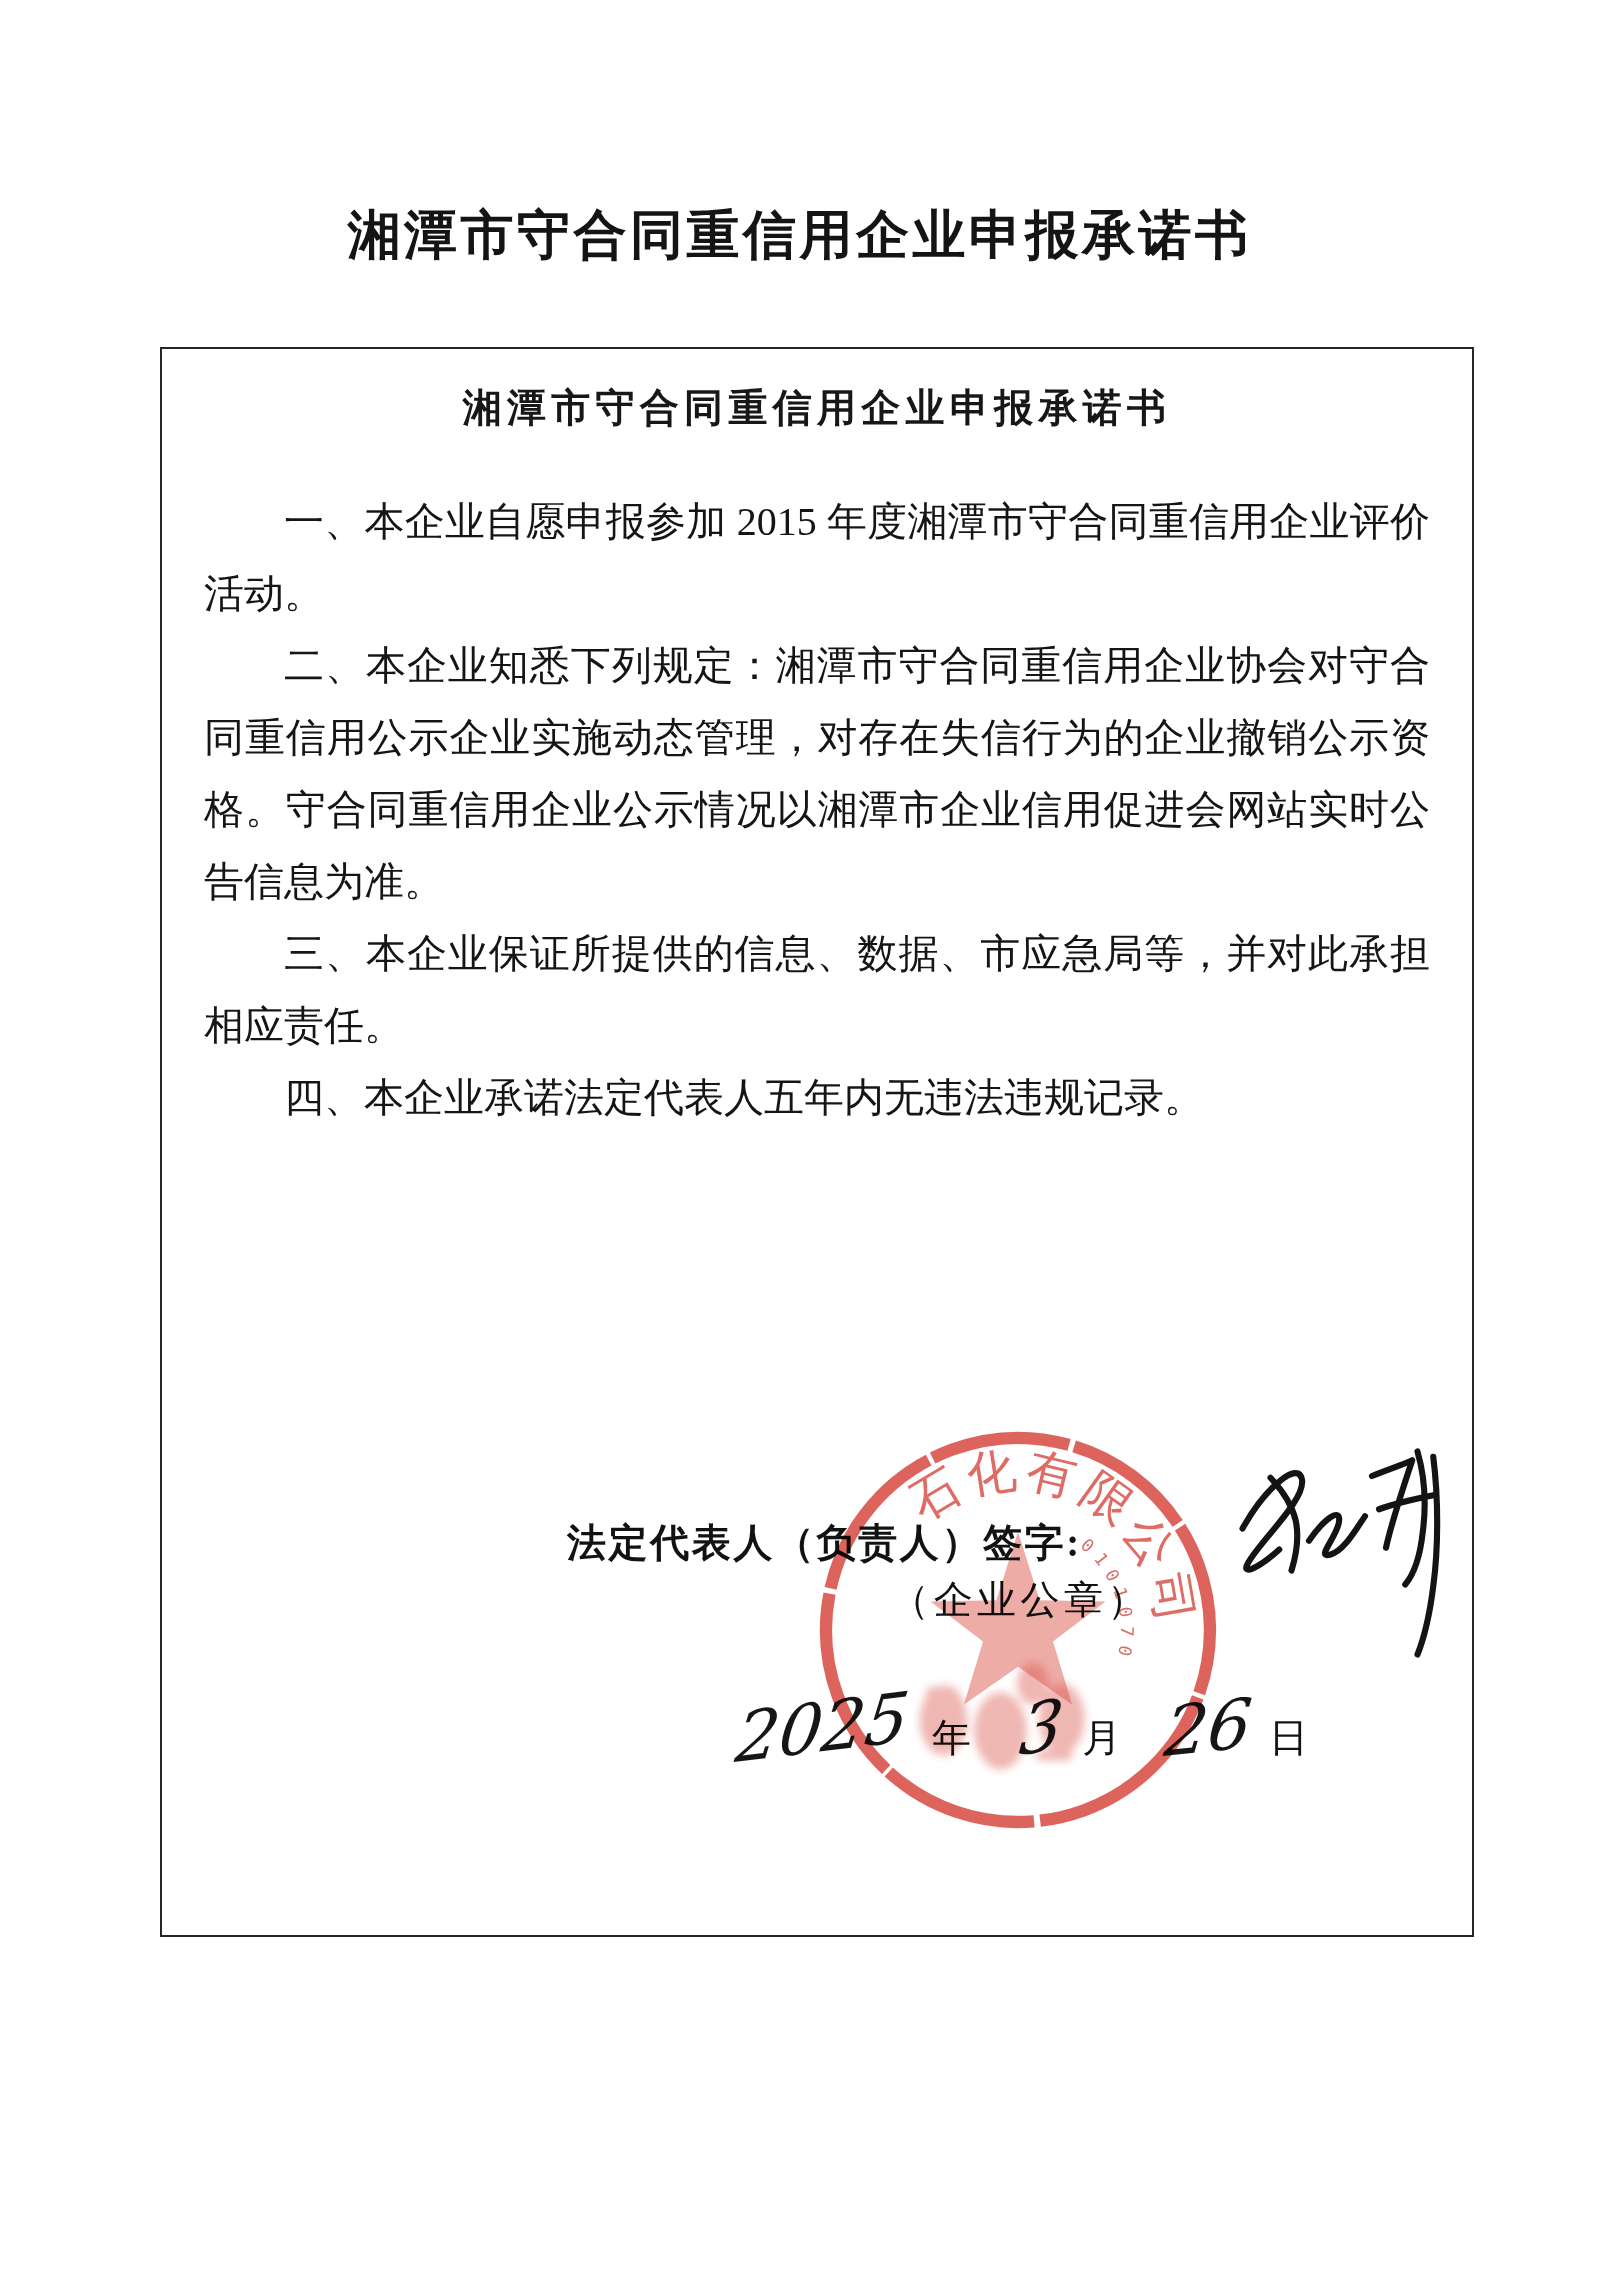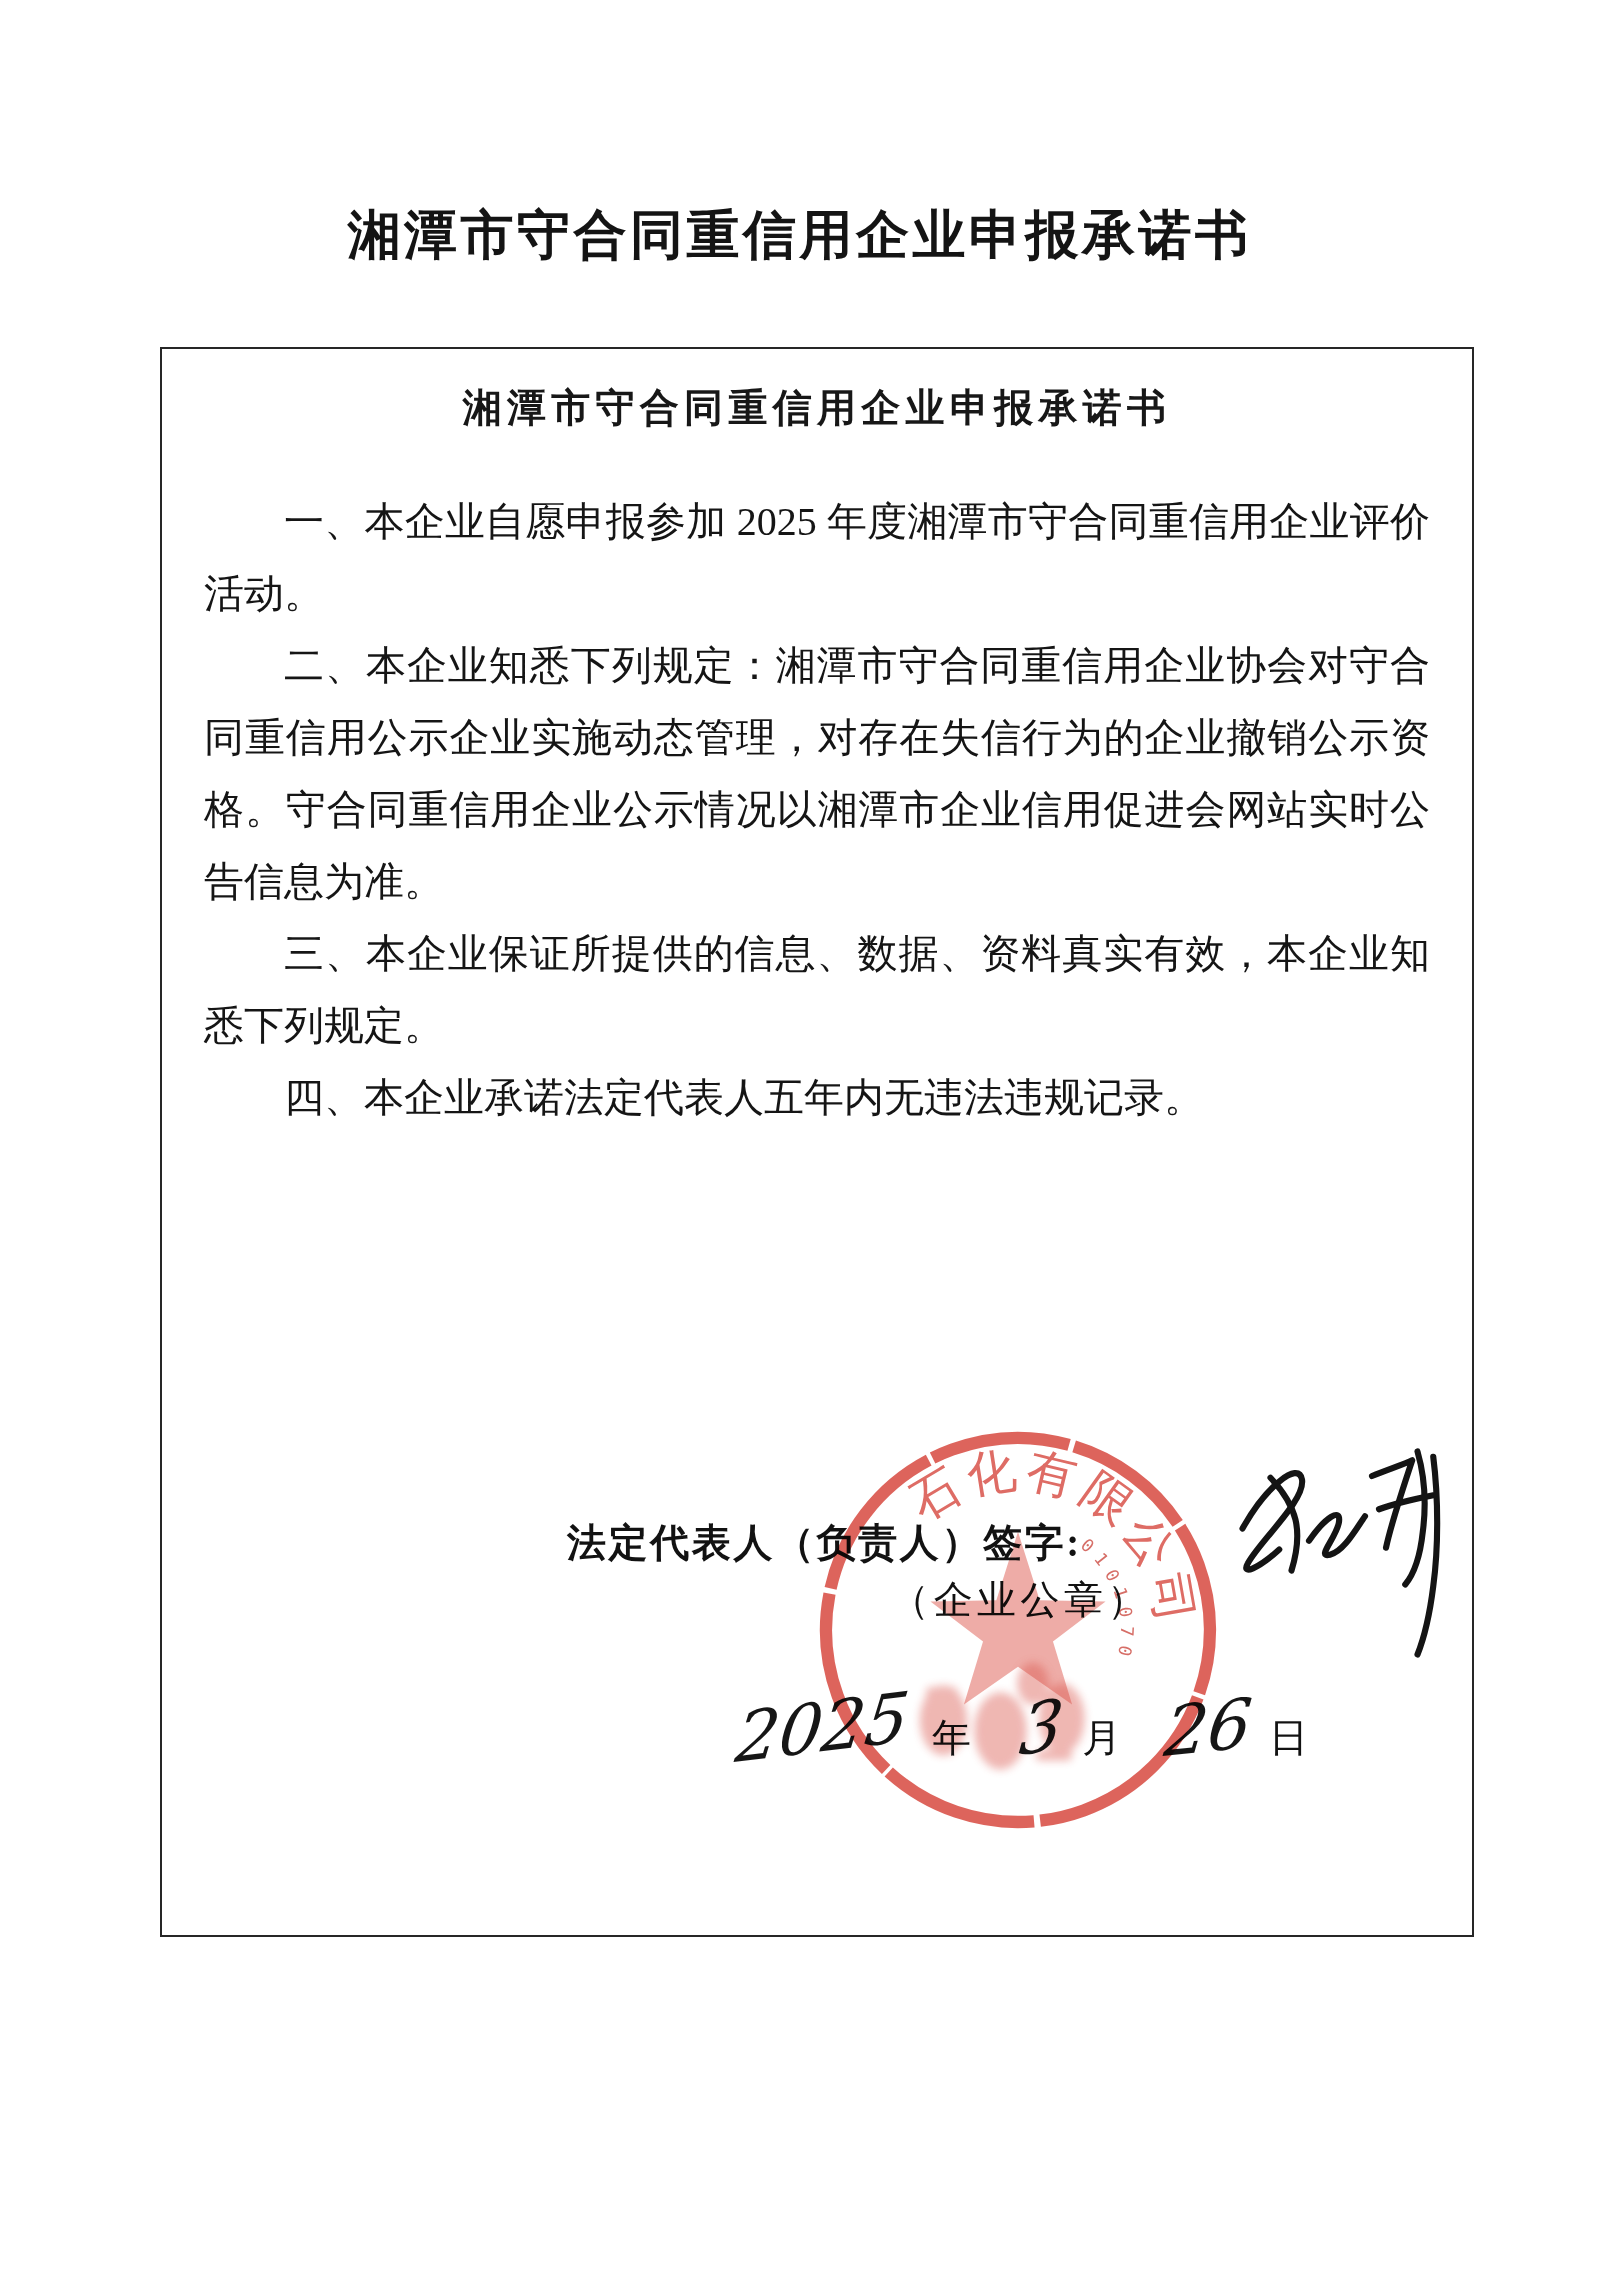"一、本企业自愿申报参加 2025 年度湘潭市守合同重信用企业评价活动。" p { text: 2025 -> 2015 }
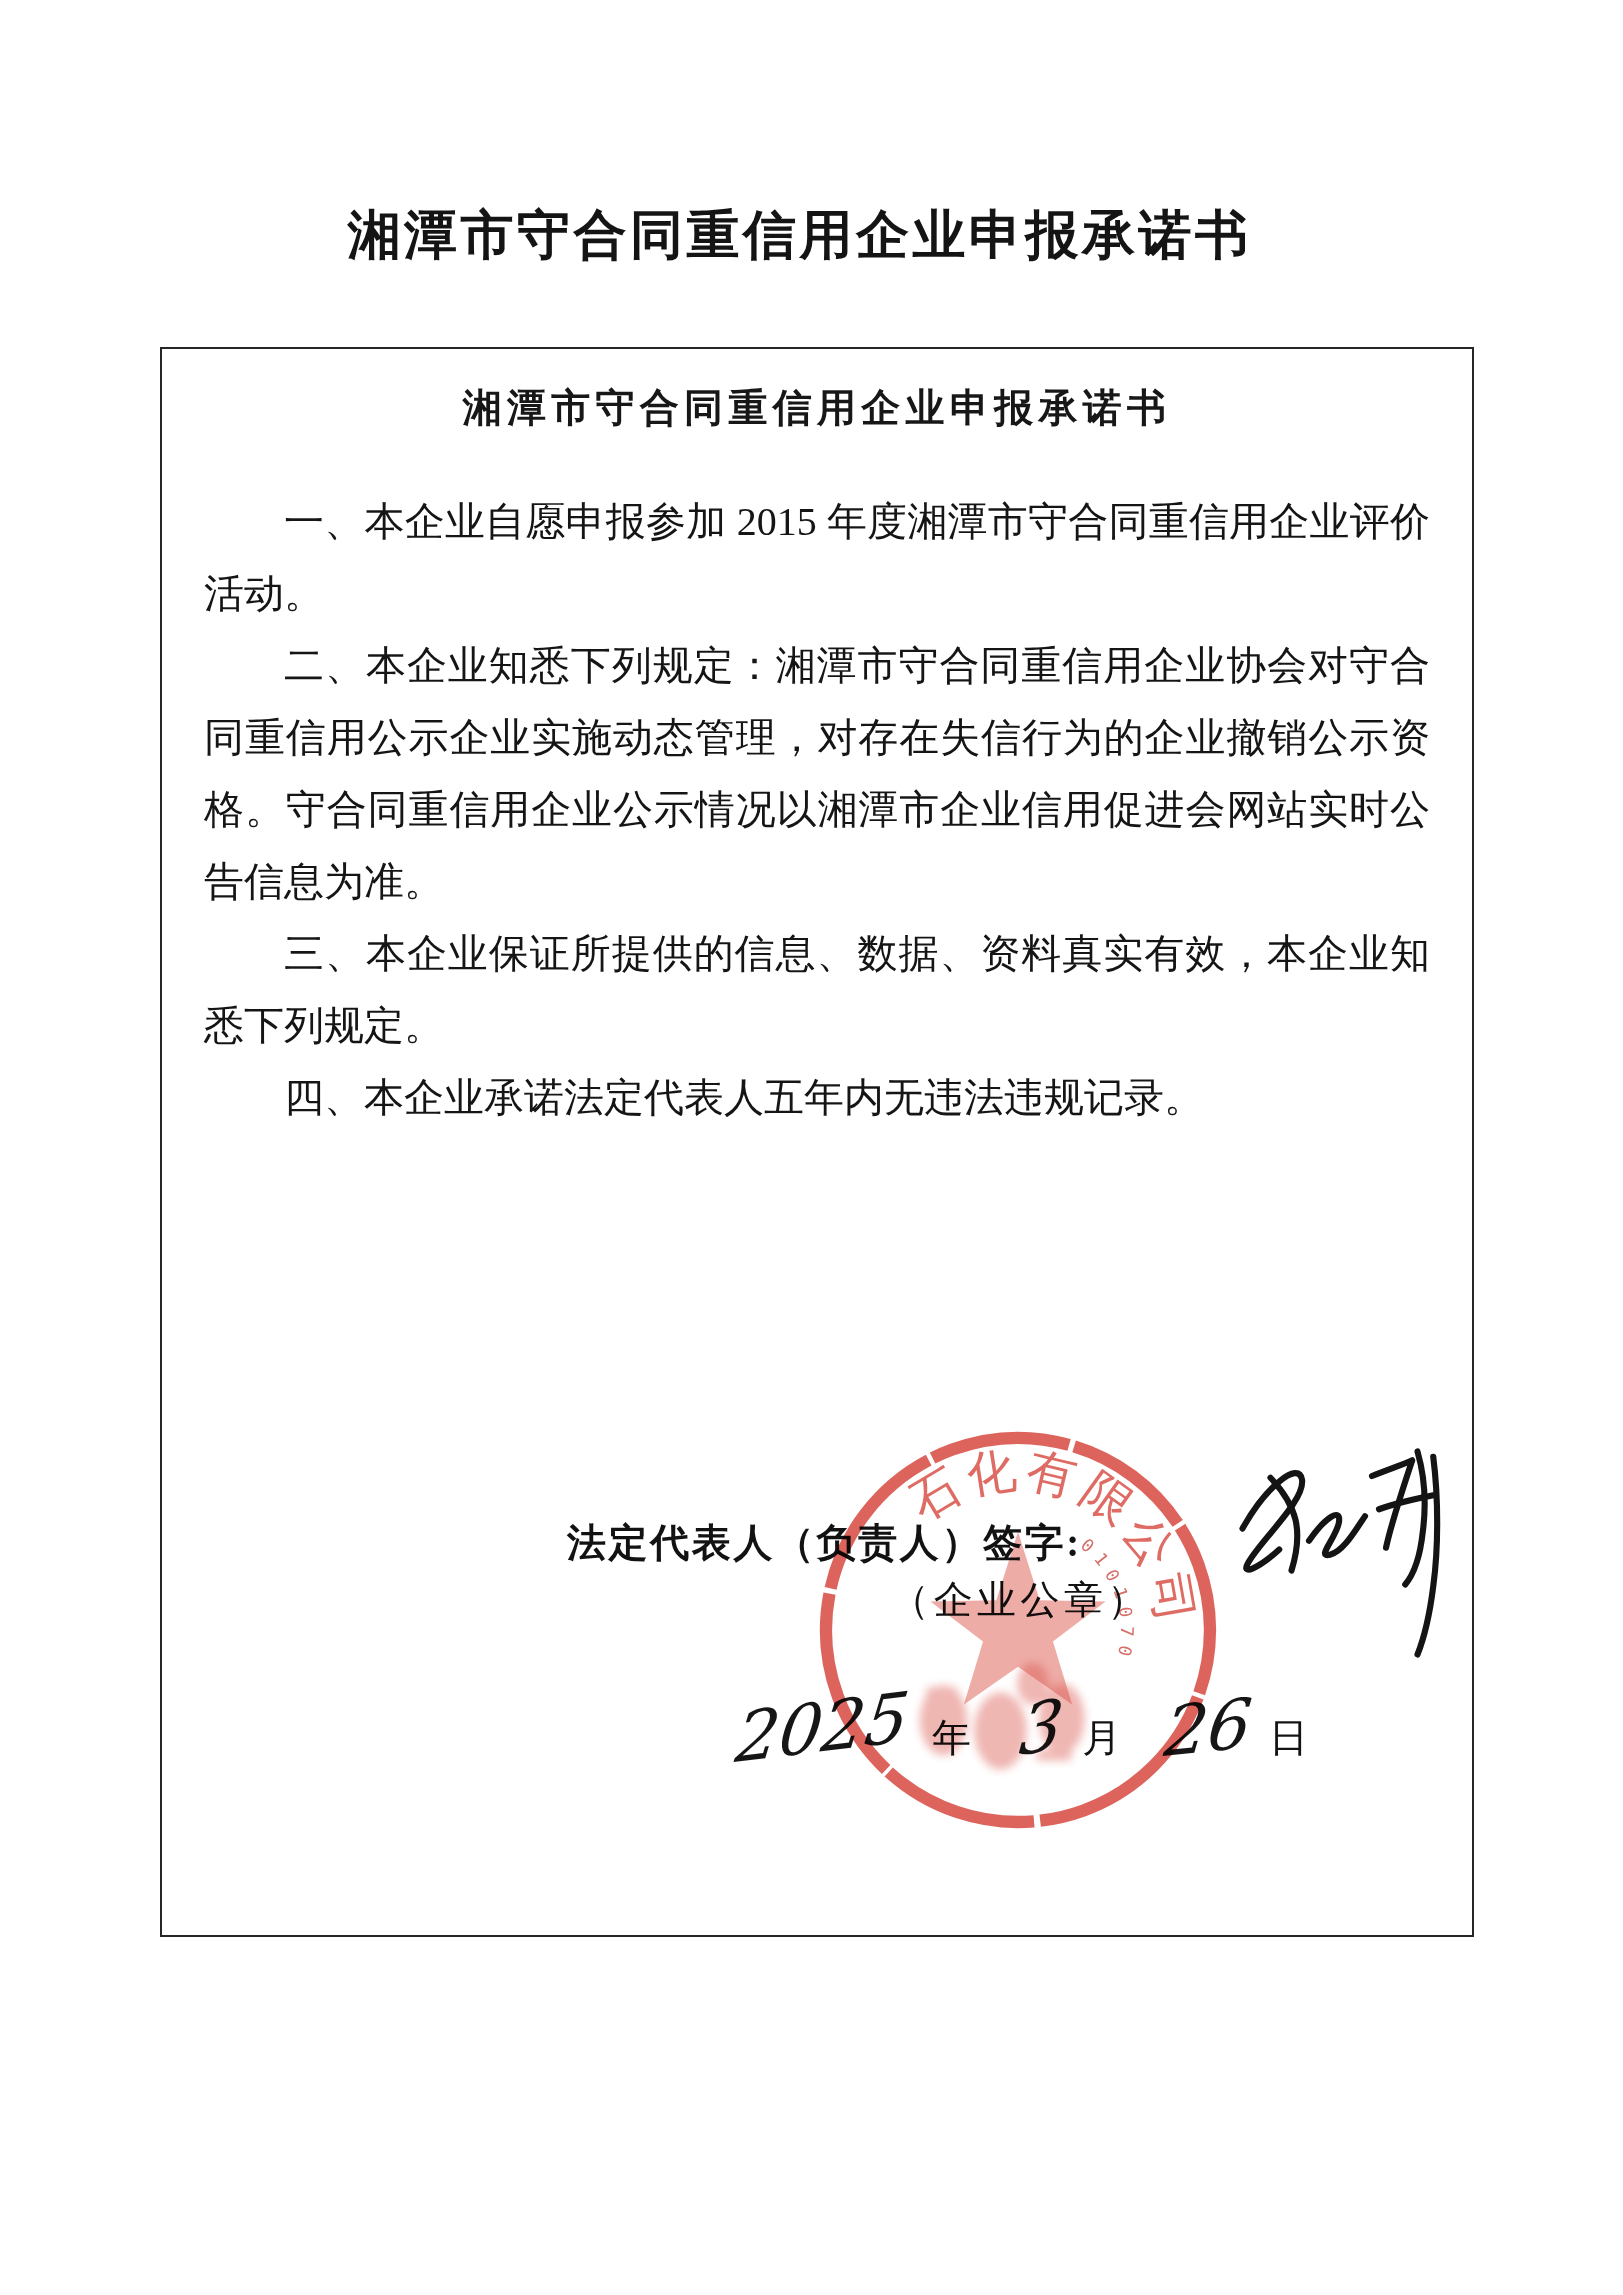"三、本企业保证所提供的信息、数据、资料真实有效，本企业知悉下列规定。" p { text: 资料真实有效，本企业知悉下列规定 -> 市应急局等，并对此承担相应责任 }
